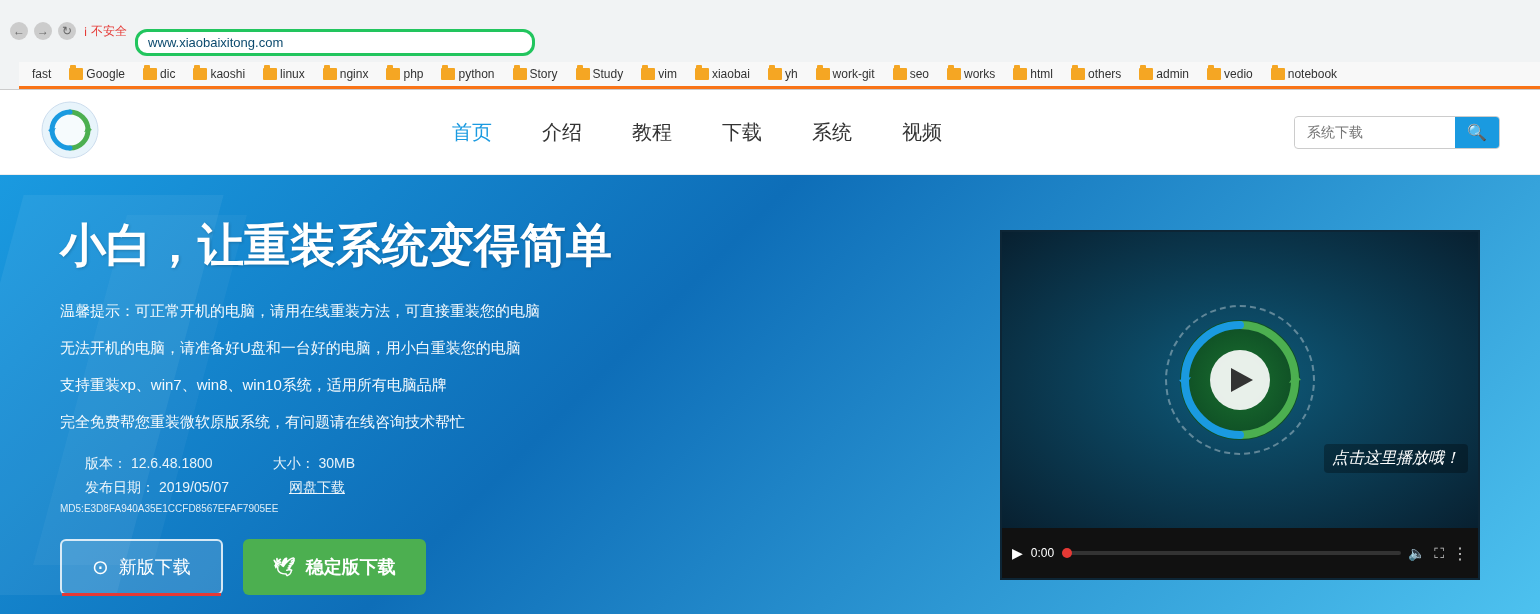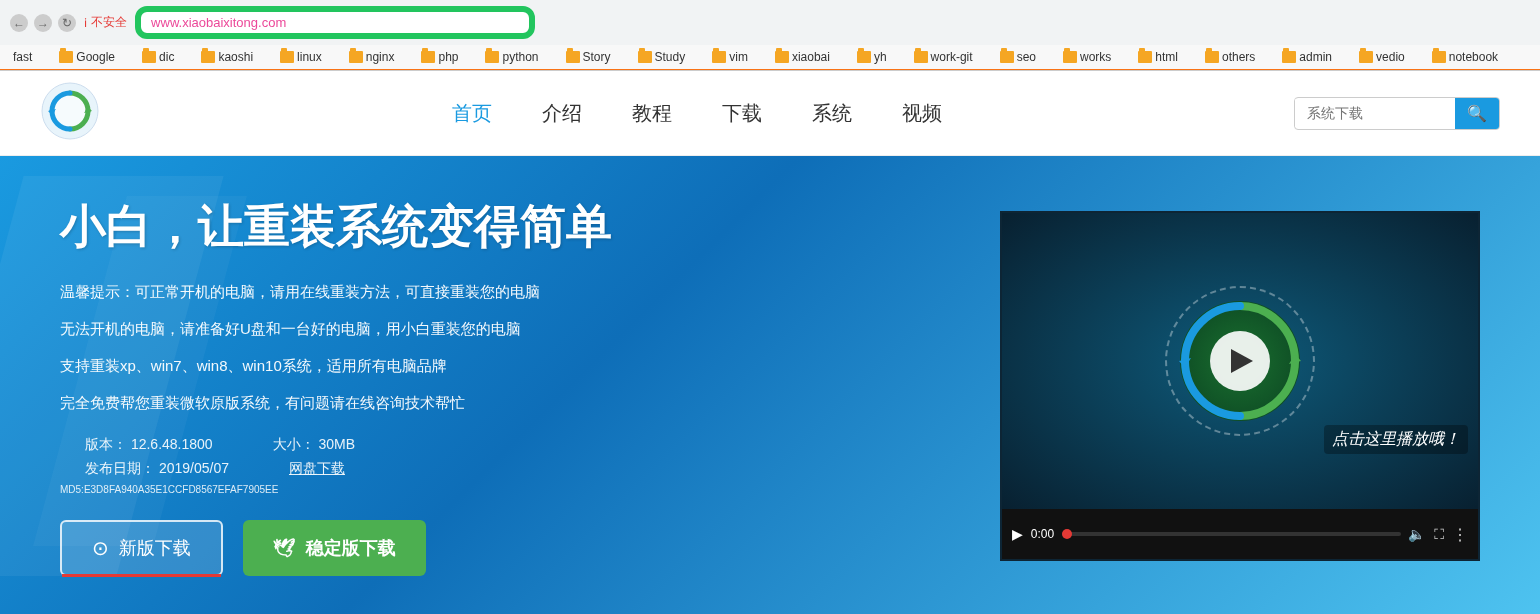"www.xiaobaixitong.com" .url-bar { border: 6px solid #22c55e -> 3px solid #22c55e; color: #ec4899 -> #0c4a6e; margin-top: none -> 23px }
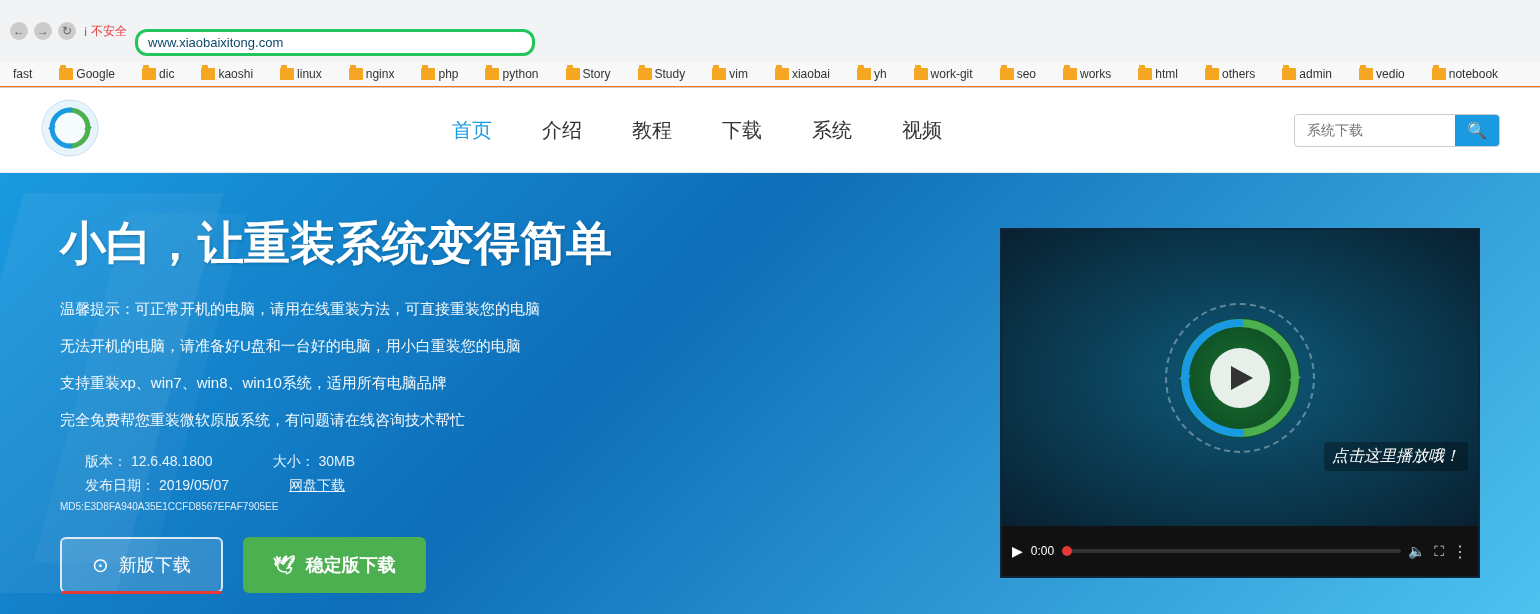"fast" .bookmarks-bar { border-bottom: 1px solid #f97316 -> 3px solid #f97316; gap: 17px -> 8px; margin-left: none -> 19px }
